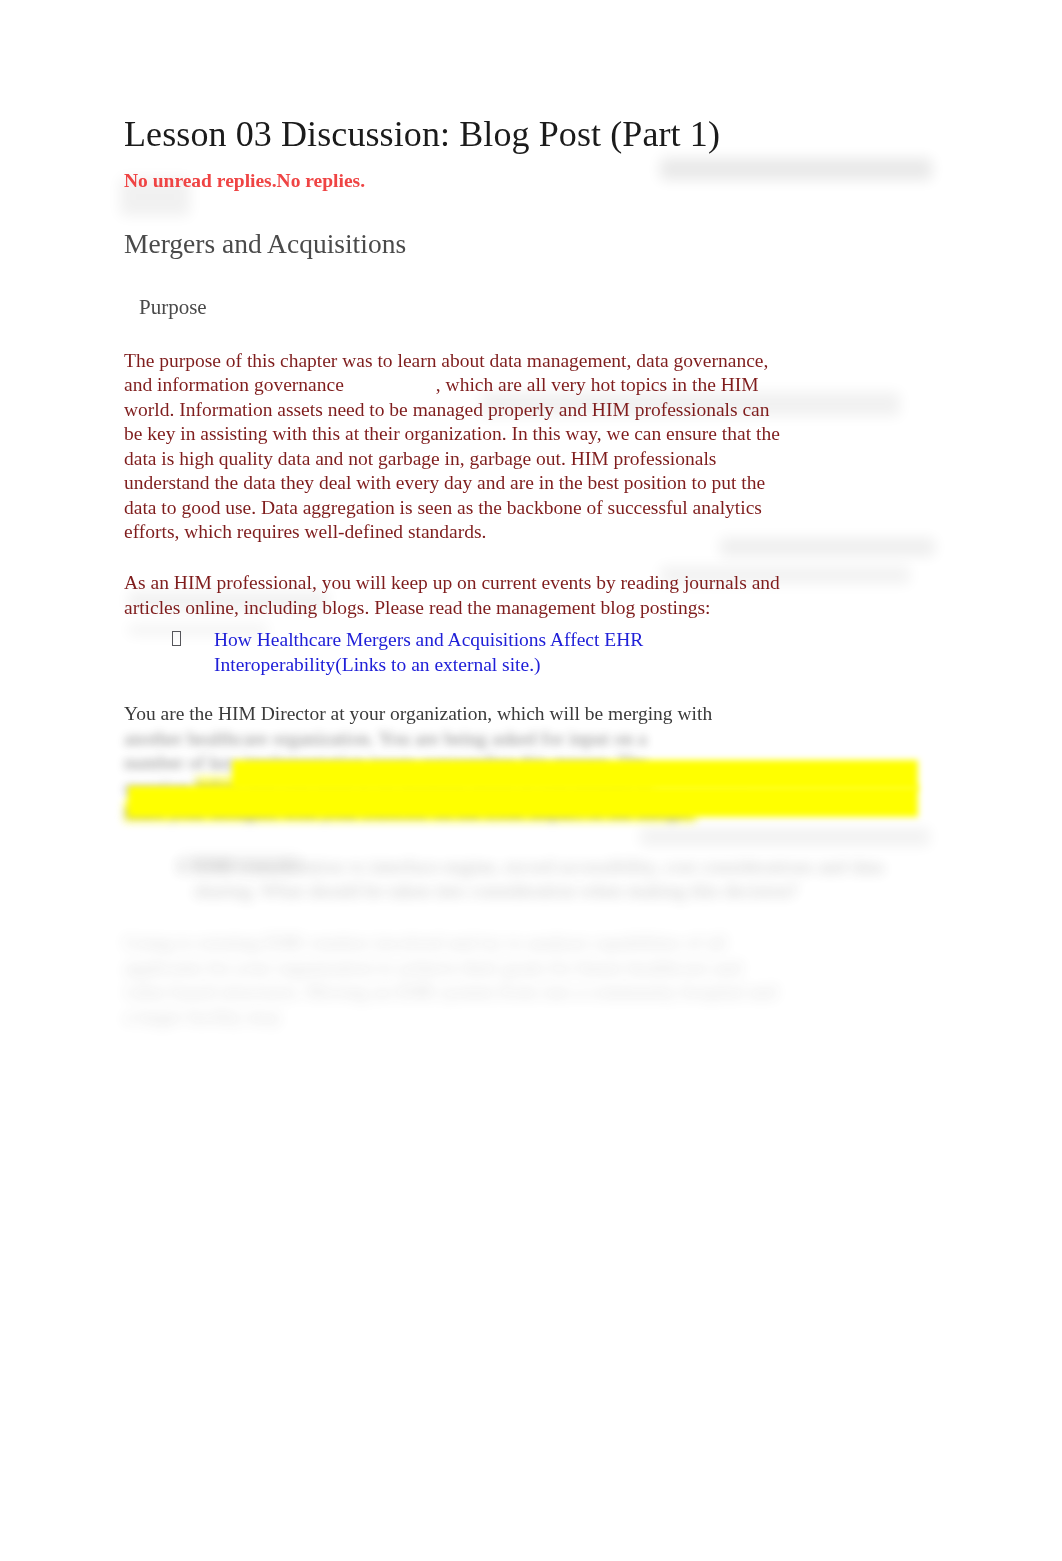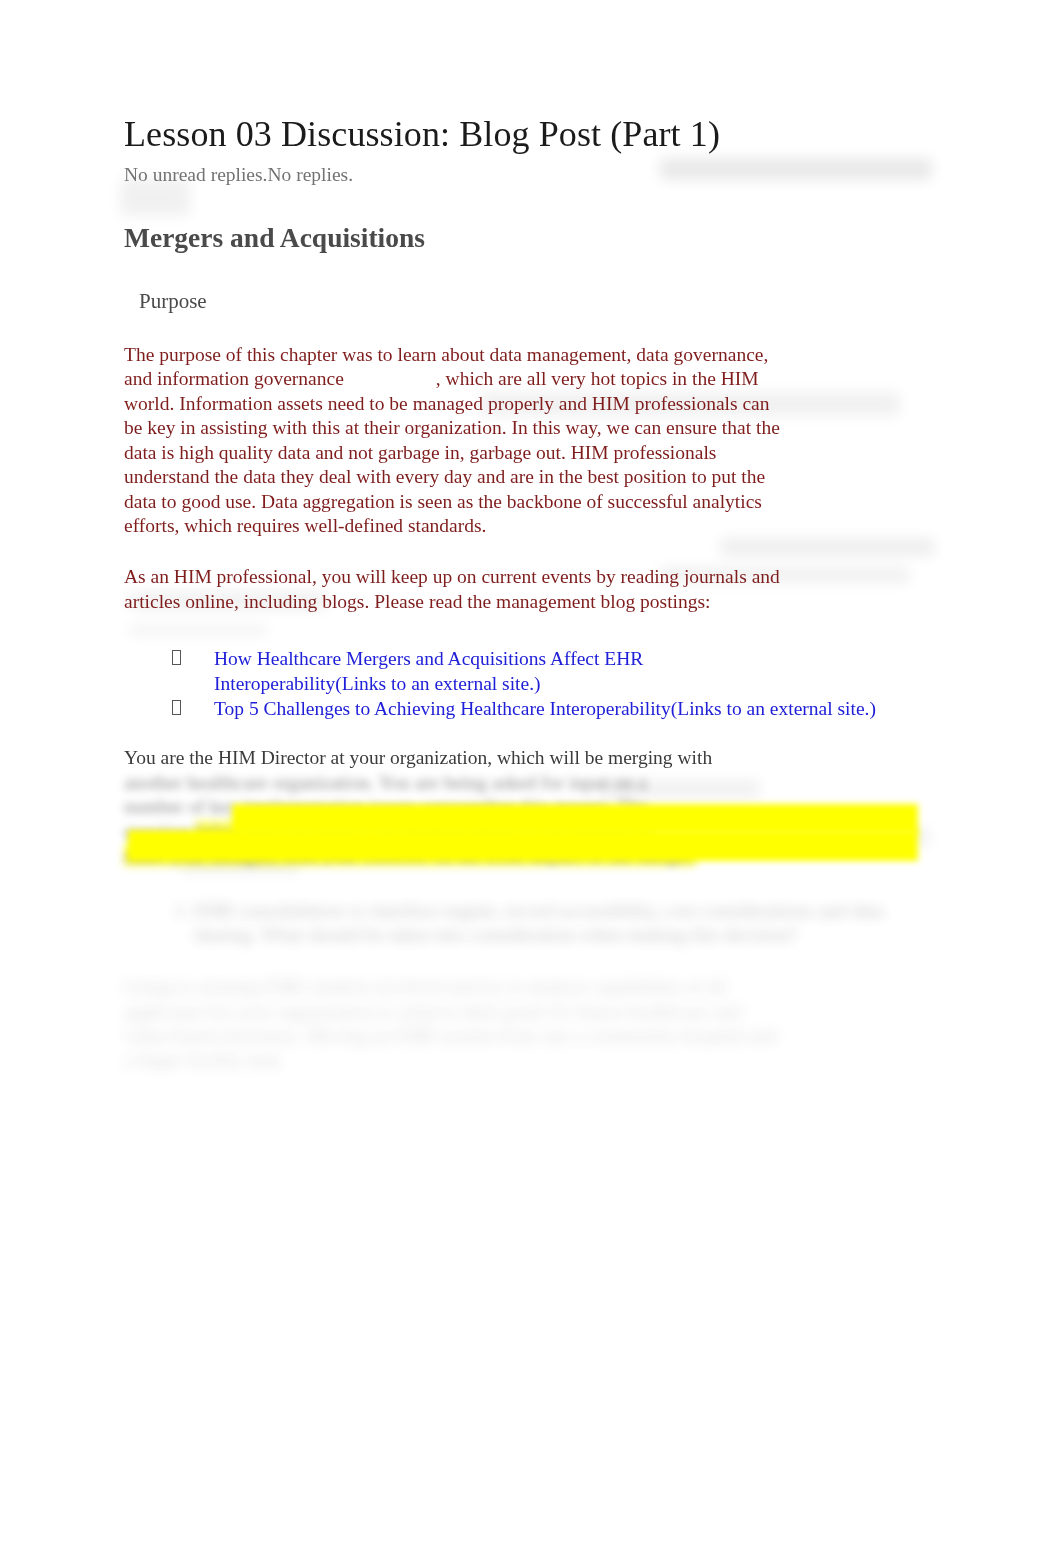"No unread replies.No replies." .replies-line { color: #737373 -> #ef4444; font-weight: none -> bold; margin-top: 7px -> 13px }
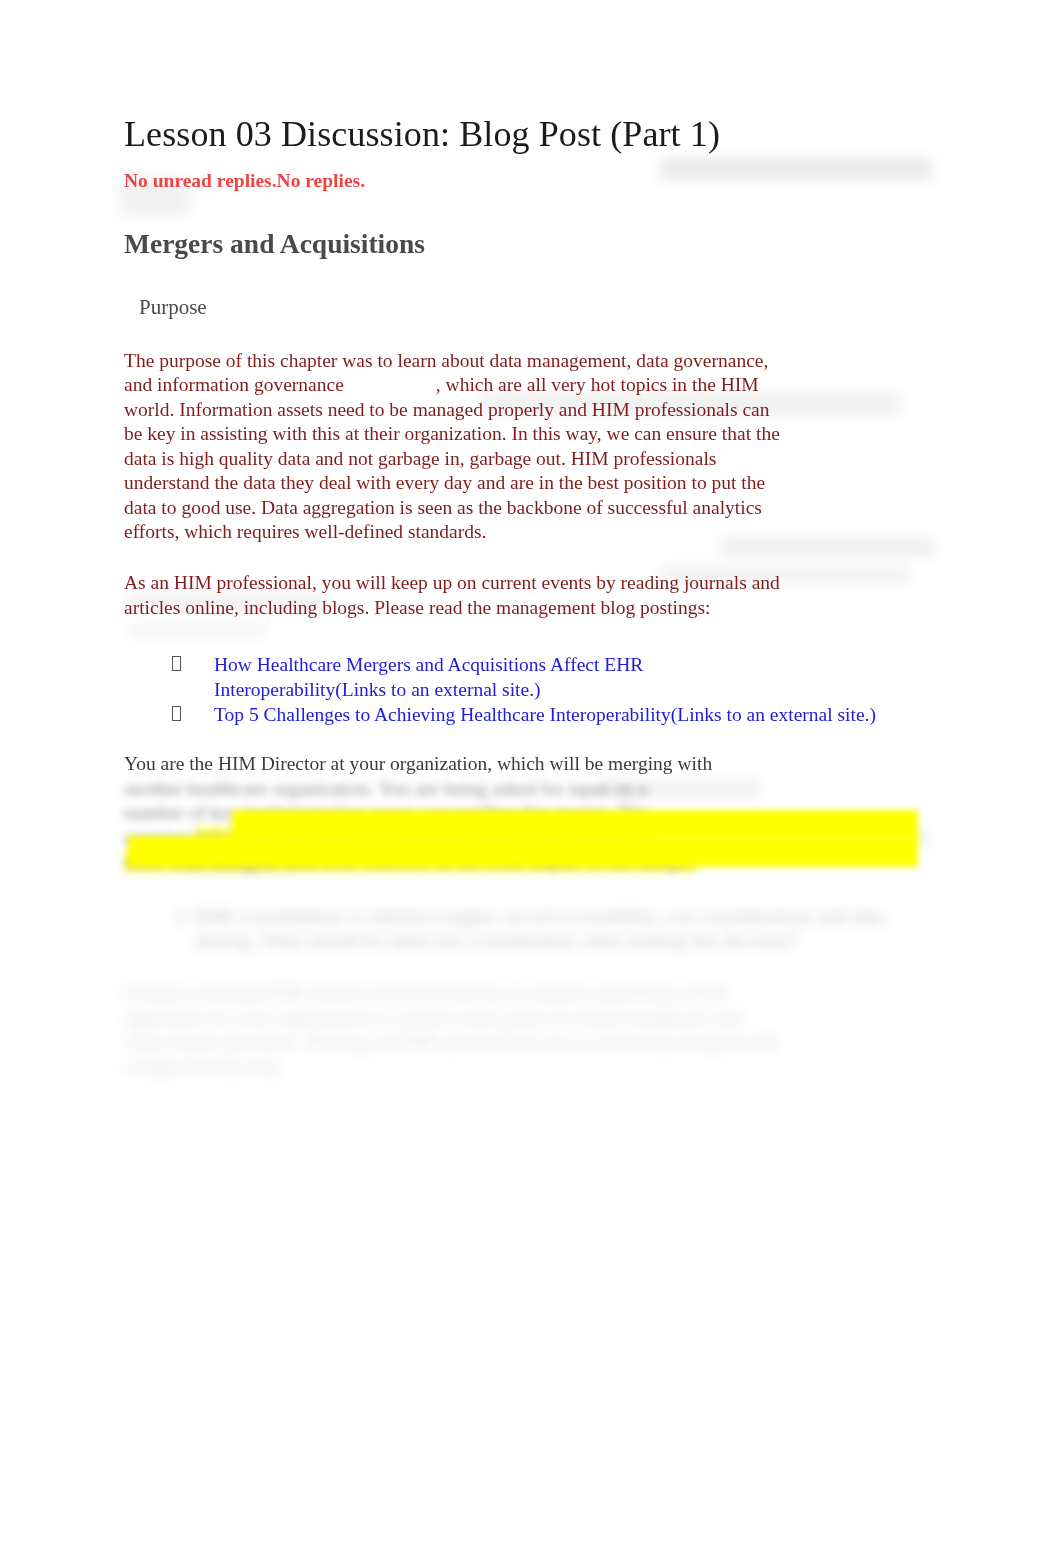"Mergers and Acquisitions" .h2-heading { font-weight: 700 -> 400 }
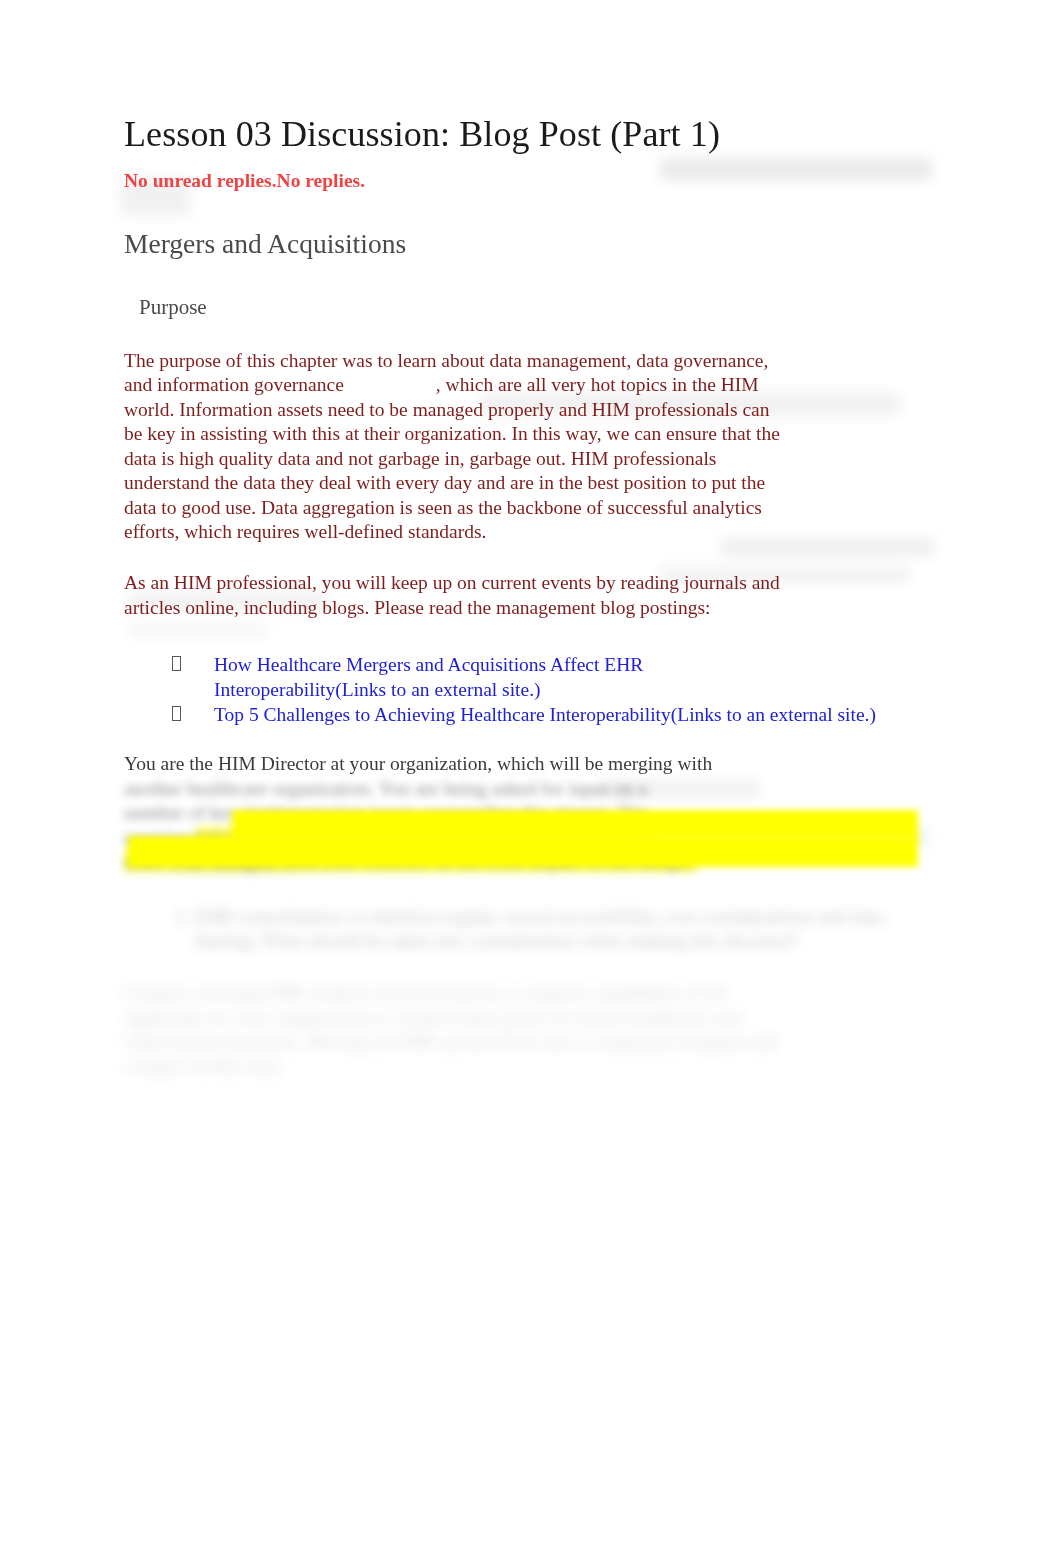"How Healthcare Mergers and Acquisitions" .link-list { margin: 33px 0 0 0 -> 8px 0 0 0 }
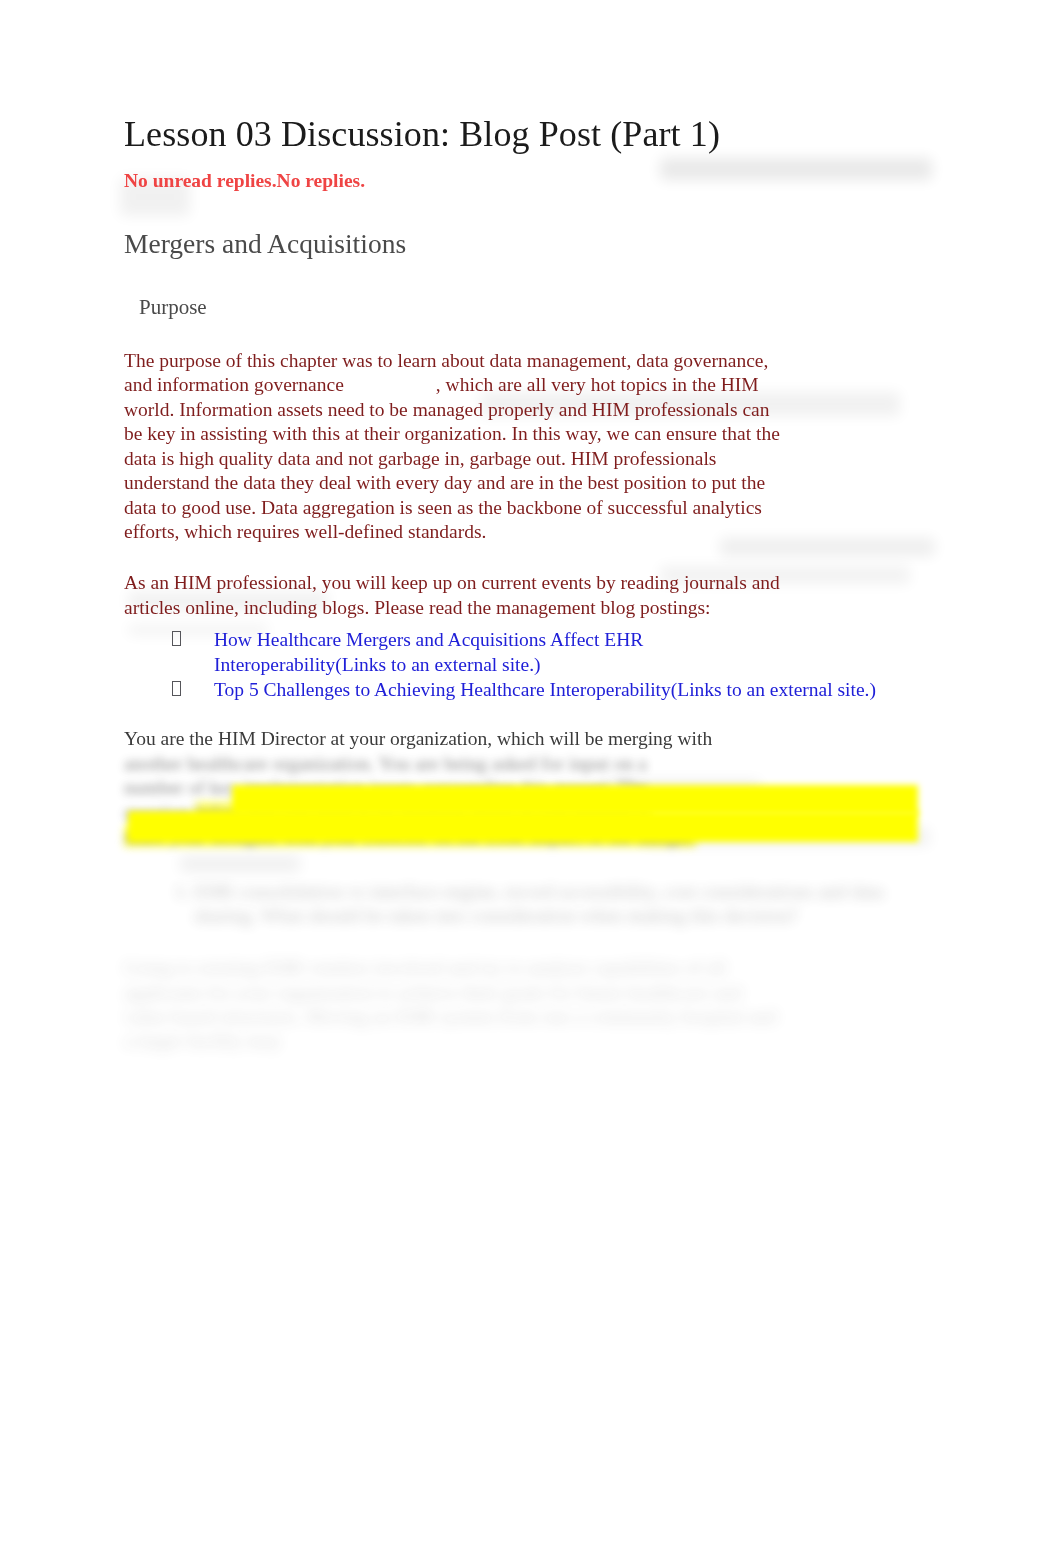"Top 5 Challenges to Achieving" li { html: <li> <span></span> <a>Top 5 Challenges to Achieving Healthcare Interoperability</a><span>(Links to an external site.)</span> </li> -> none }
